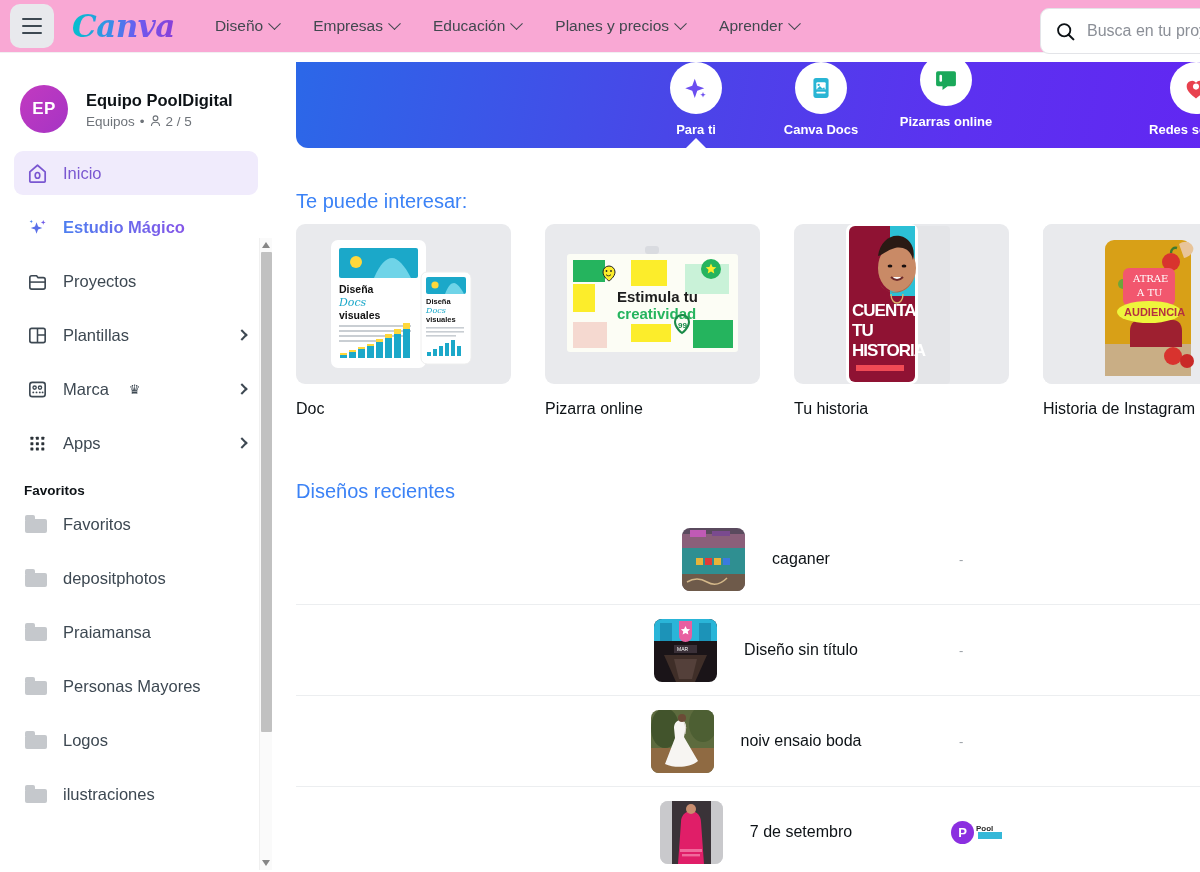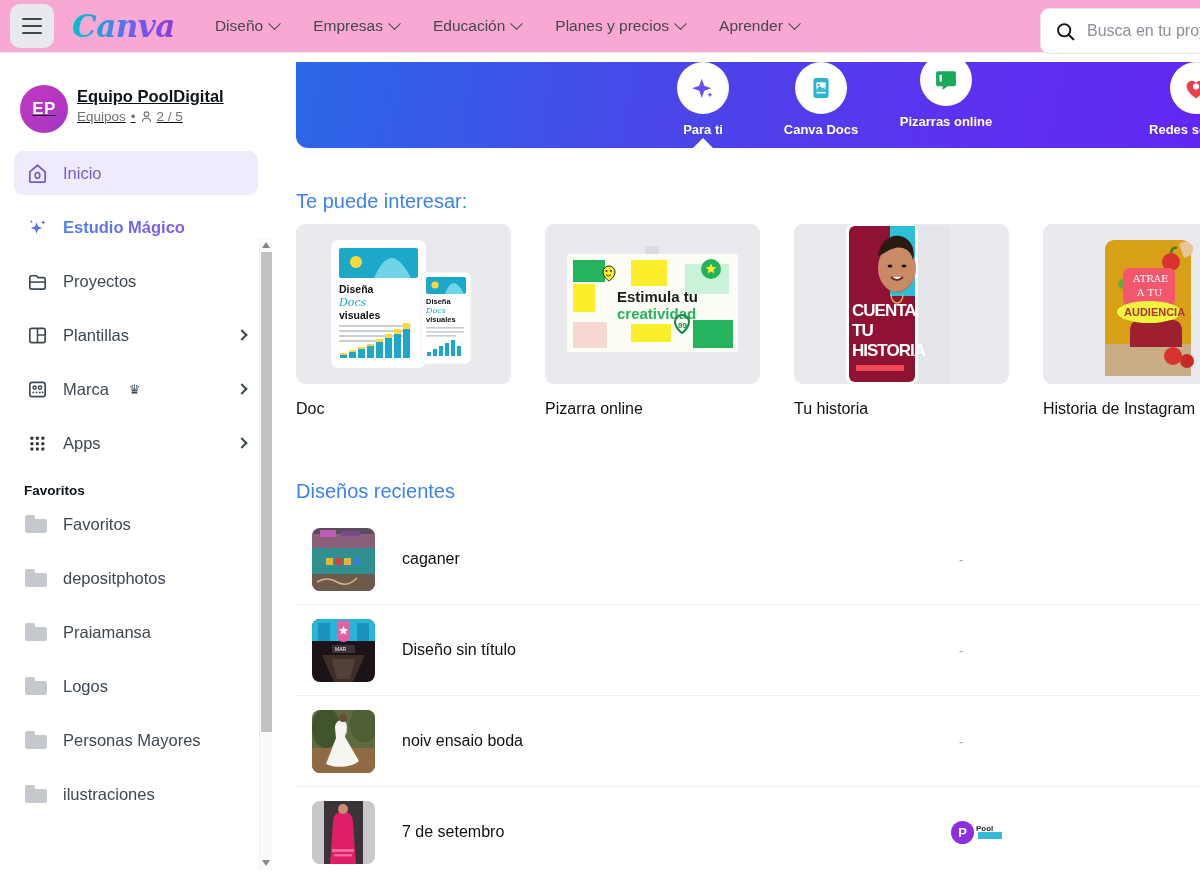"EP" .teamrow { align-items: flex-start -> center; gap: 9px -> 18px; text-decoration: underline -> none }
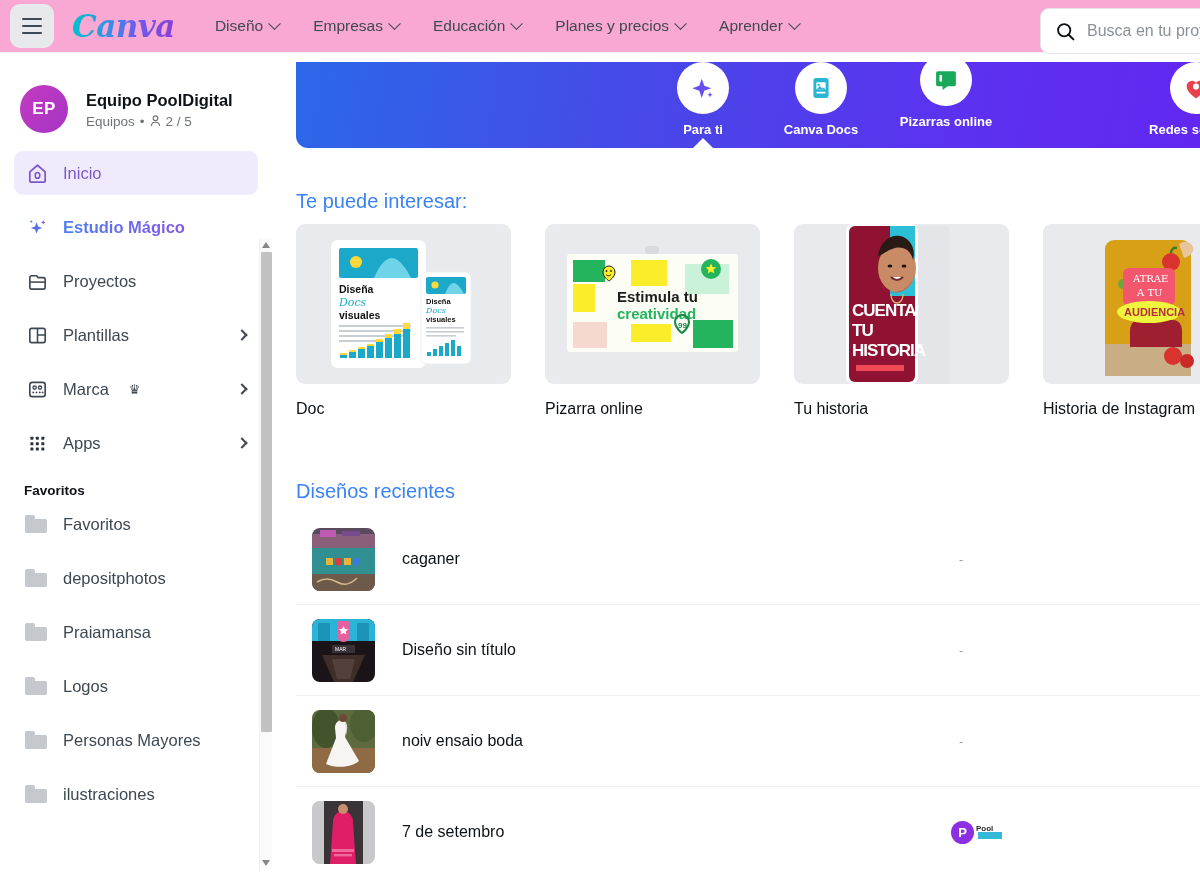"Para ti" div.cat { left: 347px -> 340px }
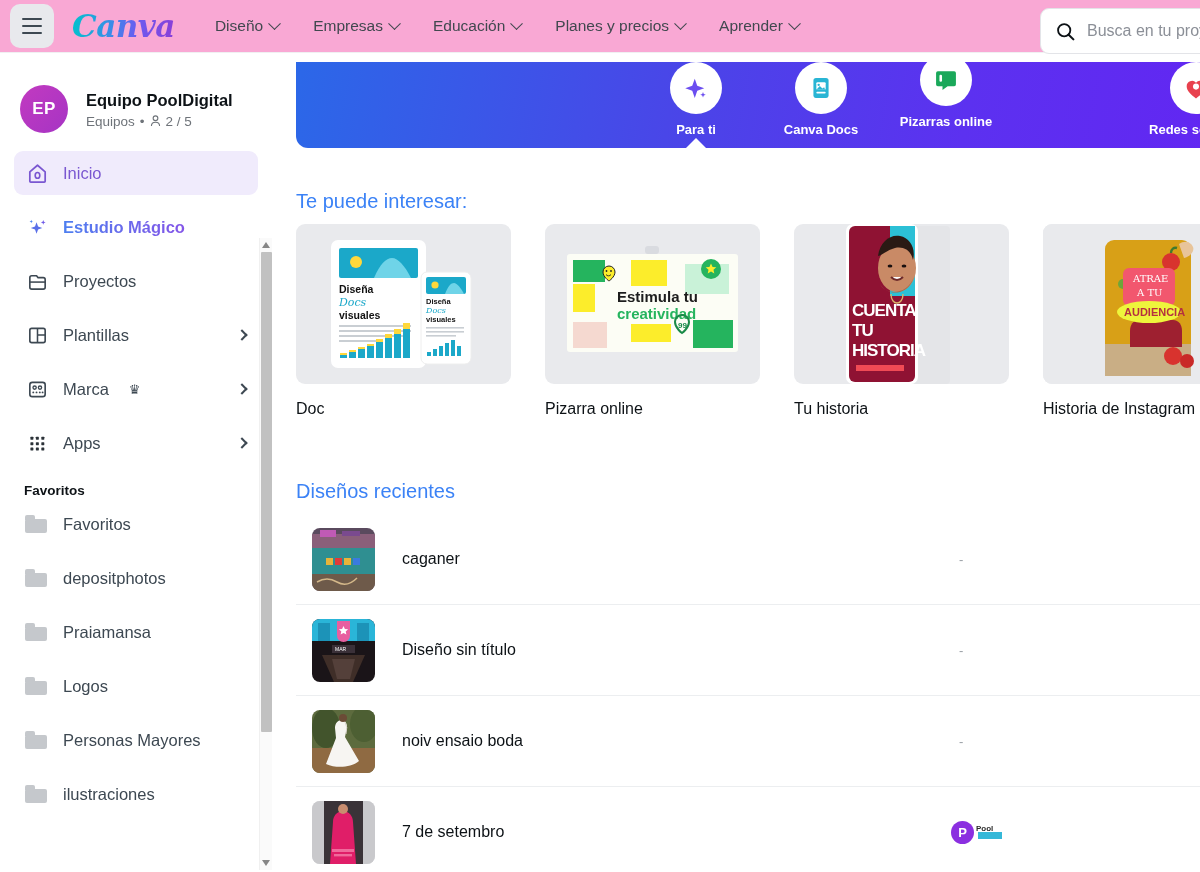"caganer" .rrow { justify-content: none -> center }
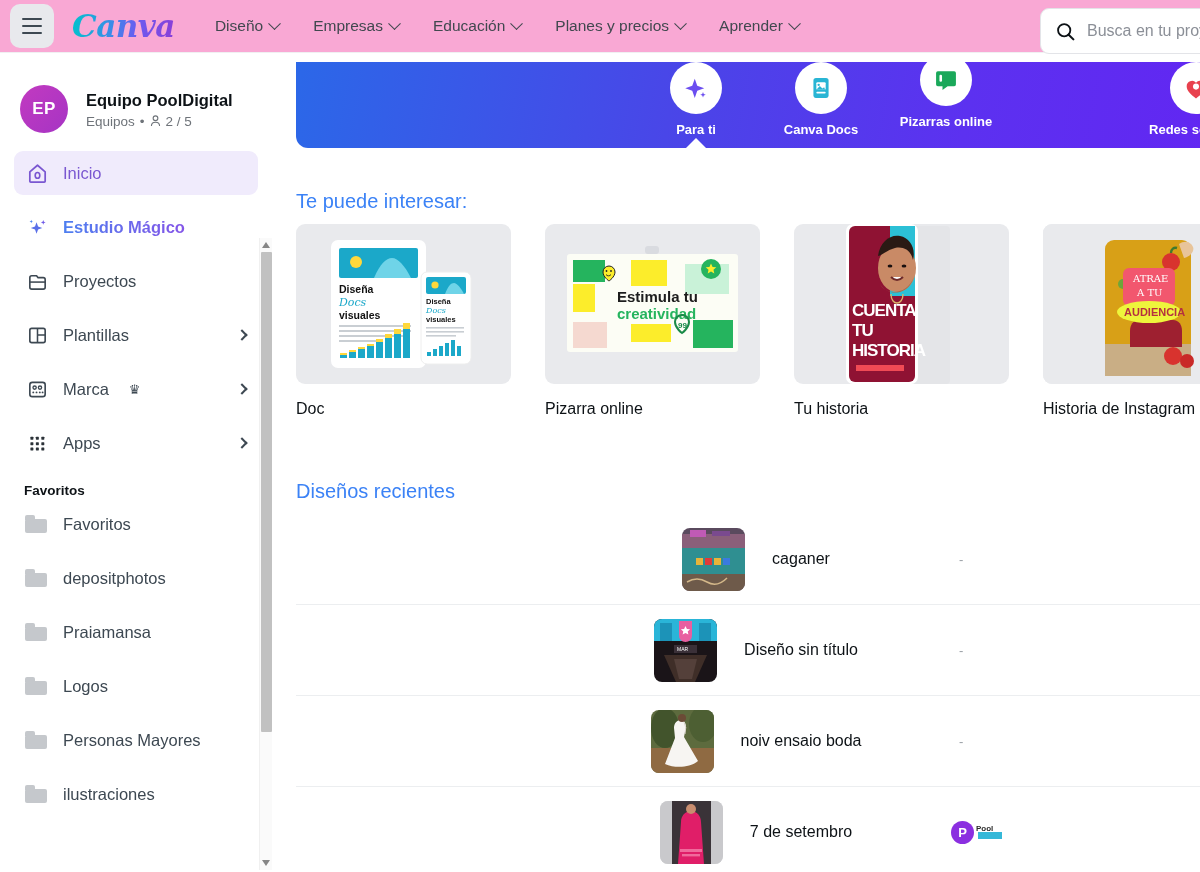"Logos" div.folderrow { order: before "Personas Mayores" -> after "Personas Mayores" }
